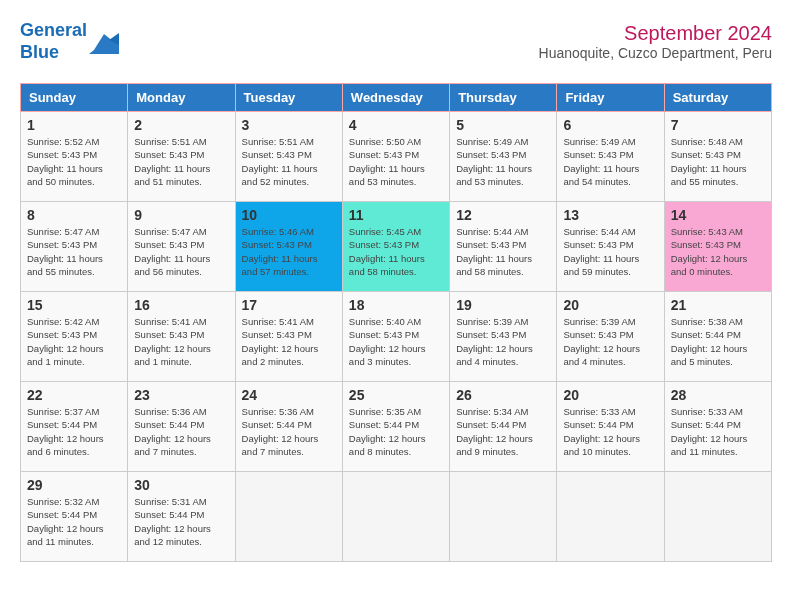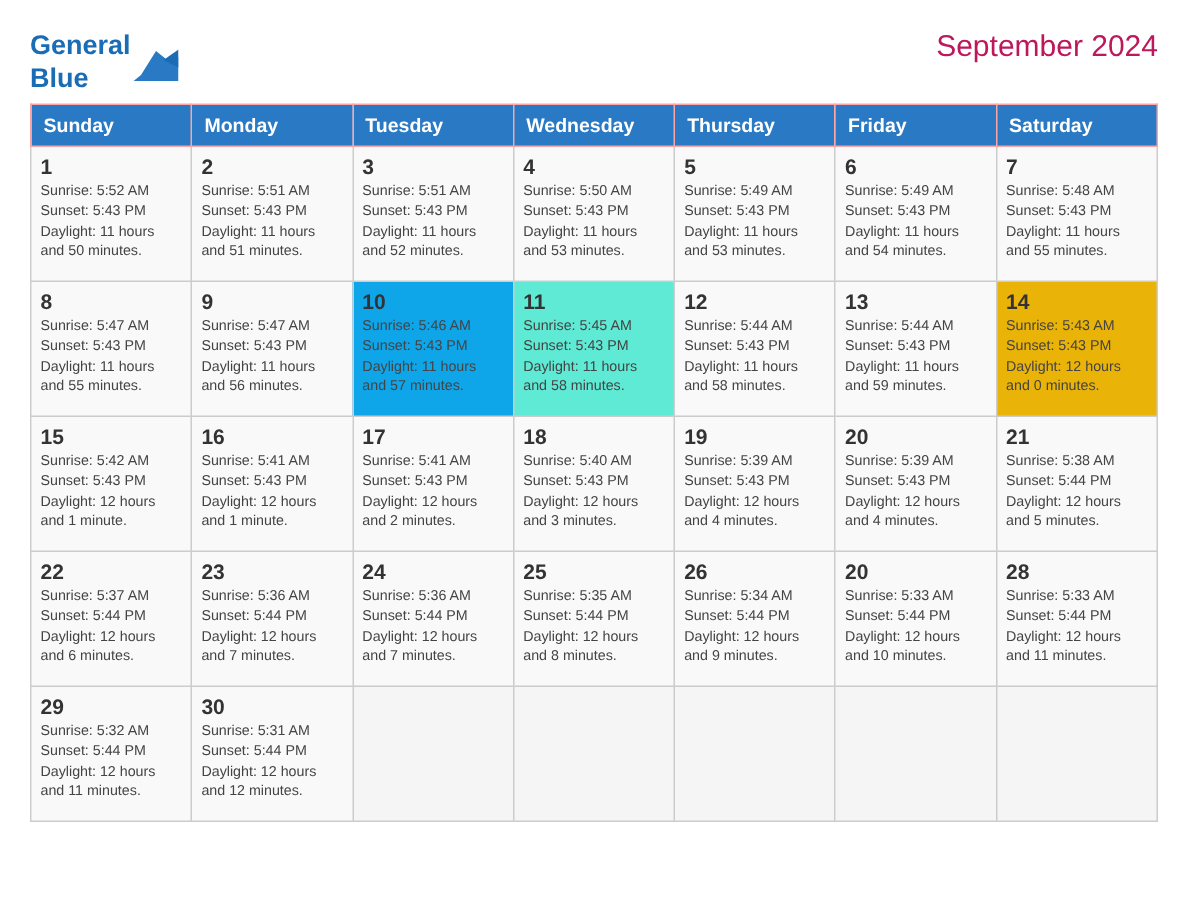"General" .header { align-items: flex-start -> center; margin-bottom: 6px -> 20px }
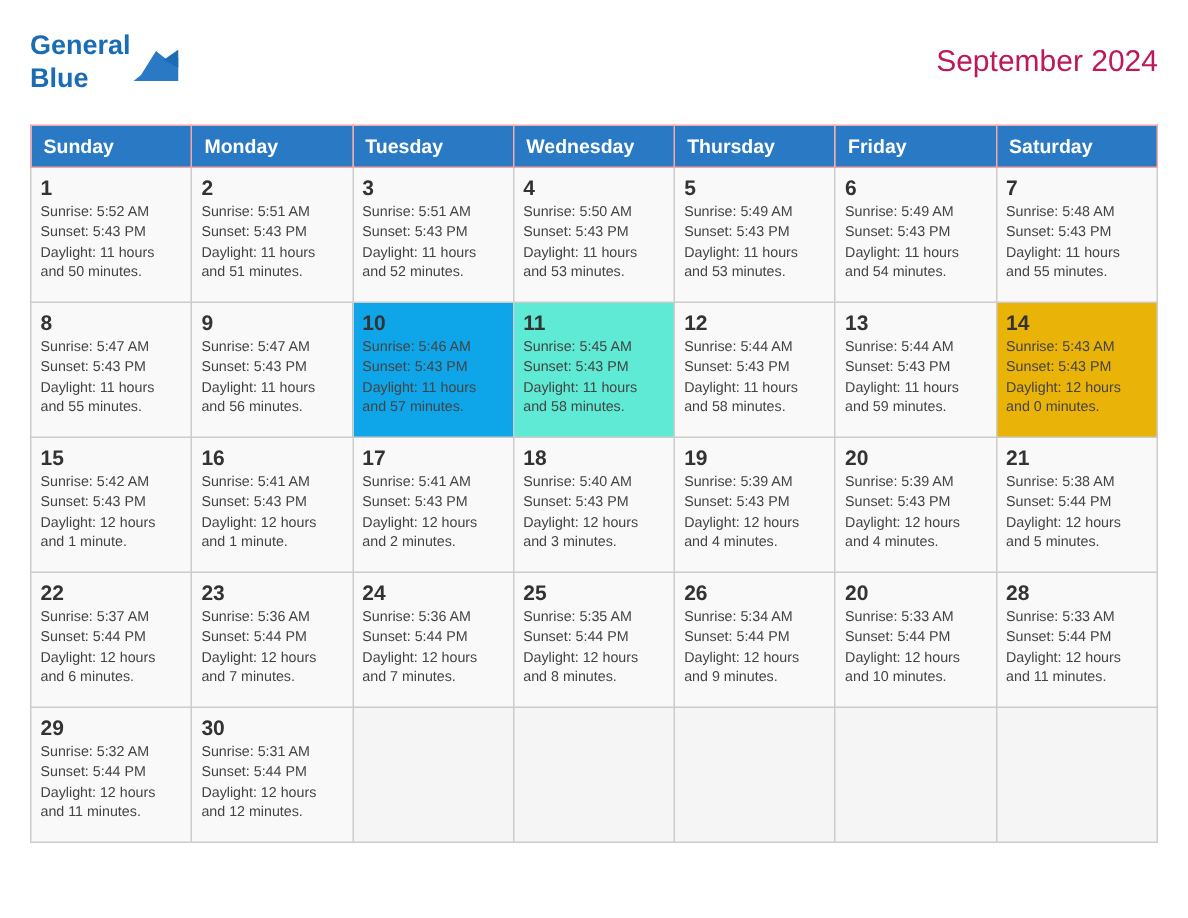"Huanoquite, Cuzco Department, Peru" div.subtitle { html: none -> <div>Huanoquite, Cuzco Department, Peru</div> }
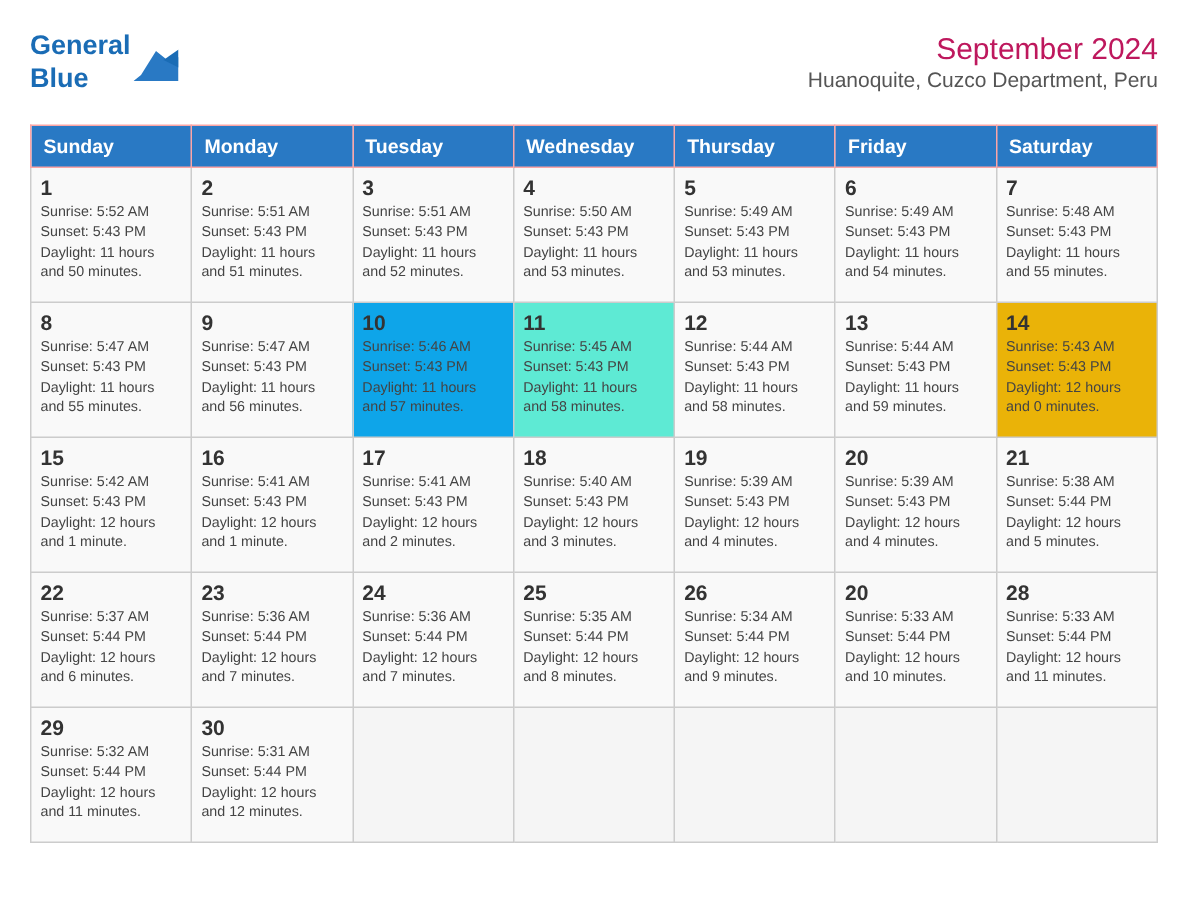"14" td { background: #eab308 -> #f9a8d4 }
